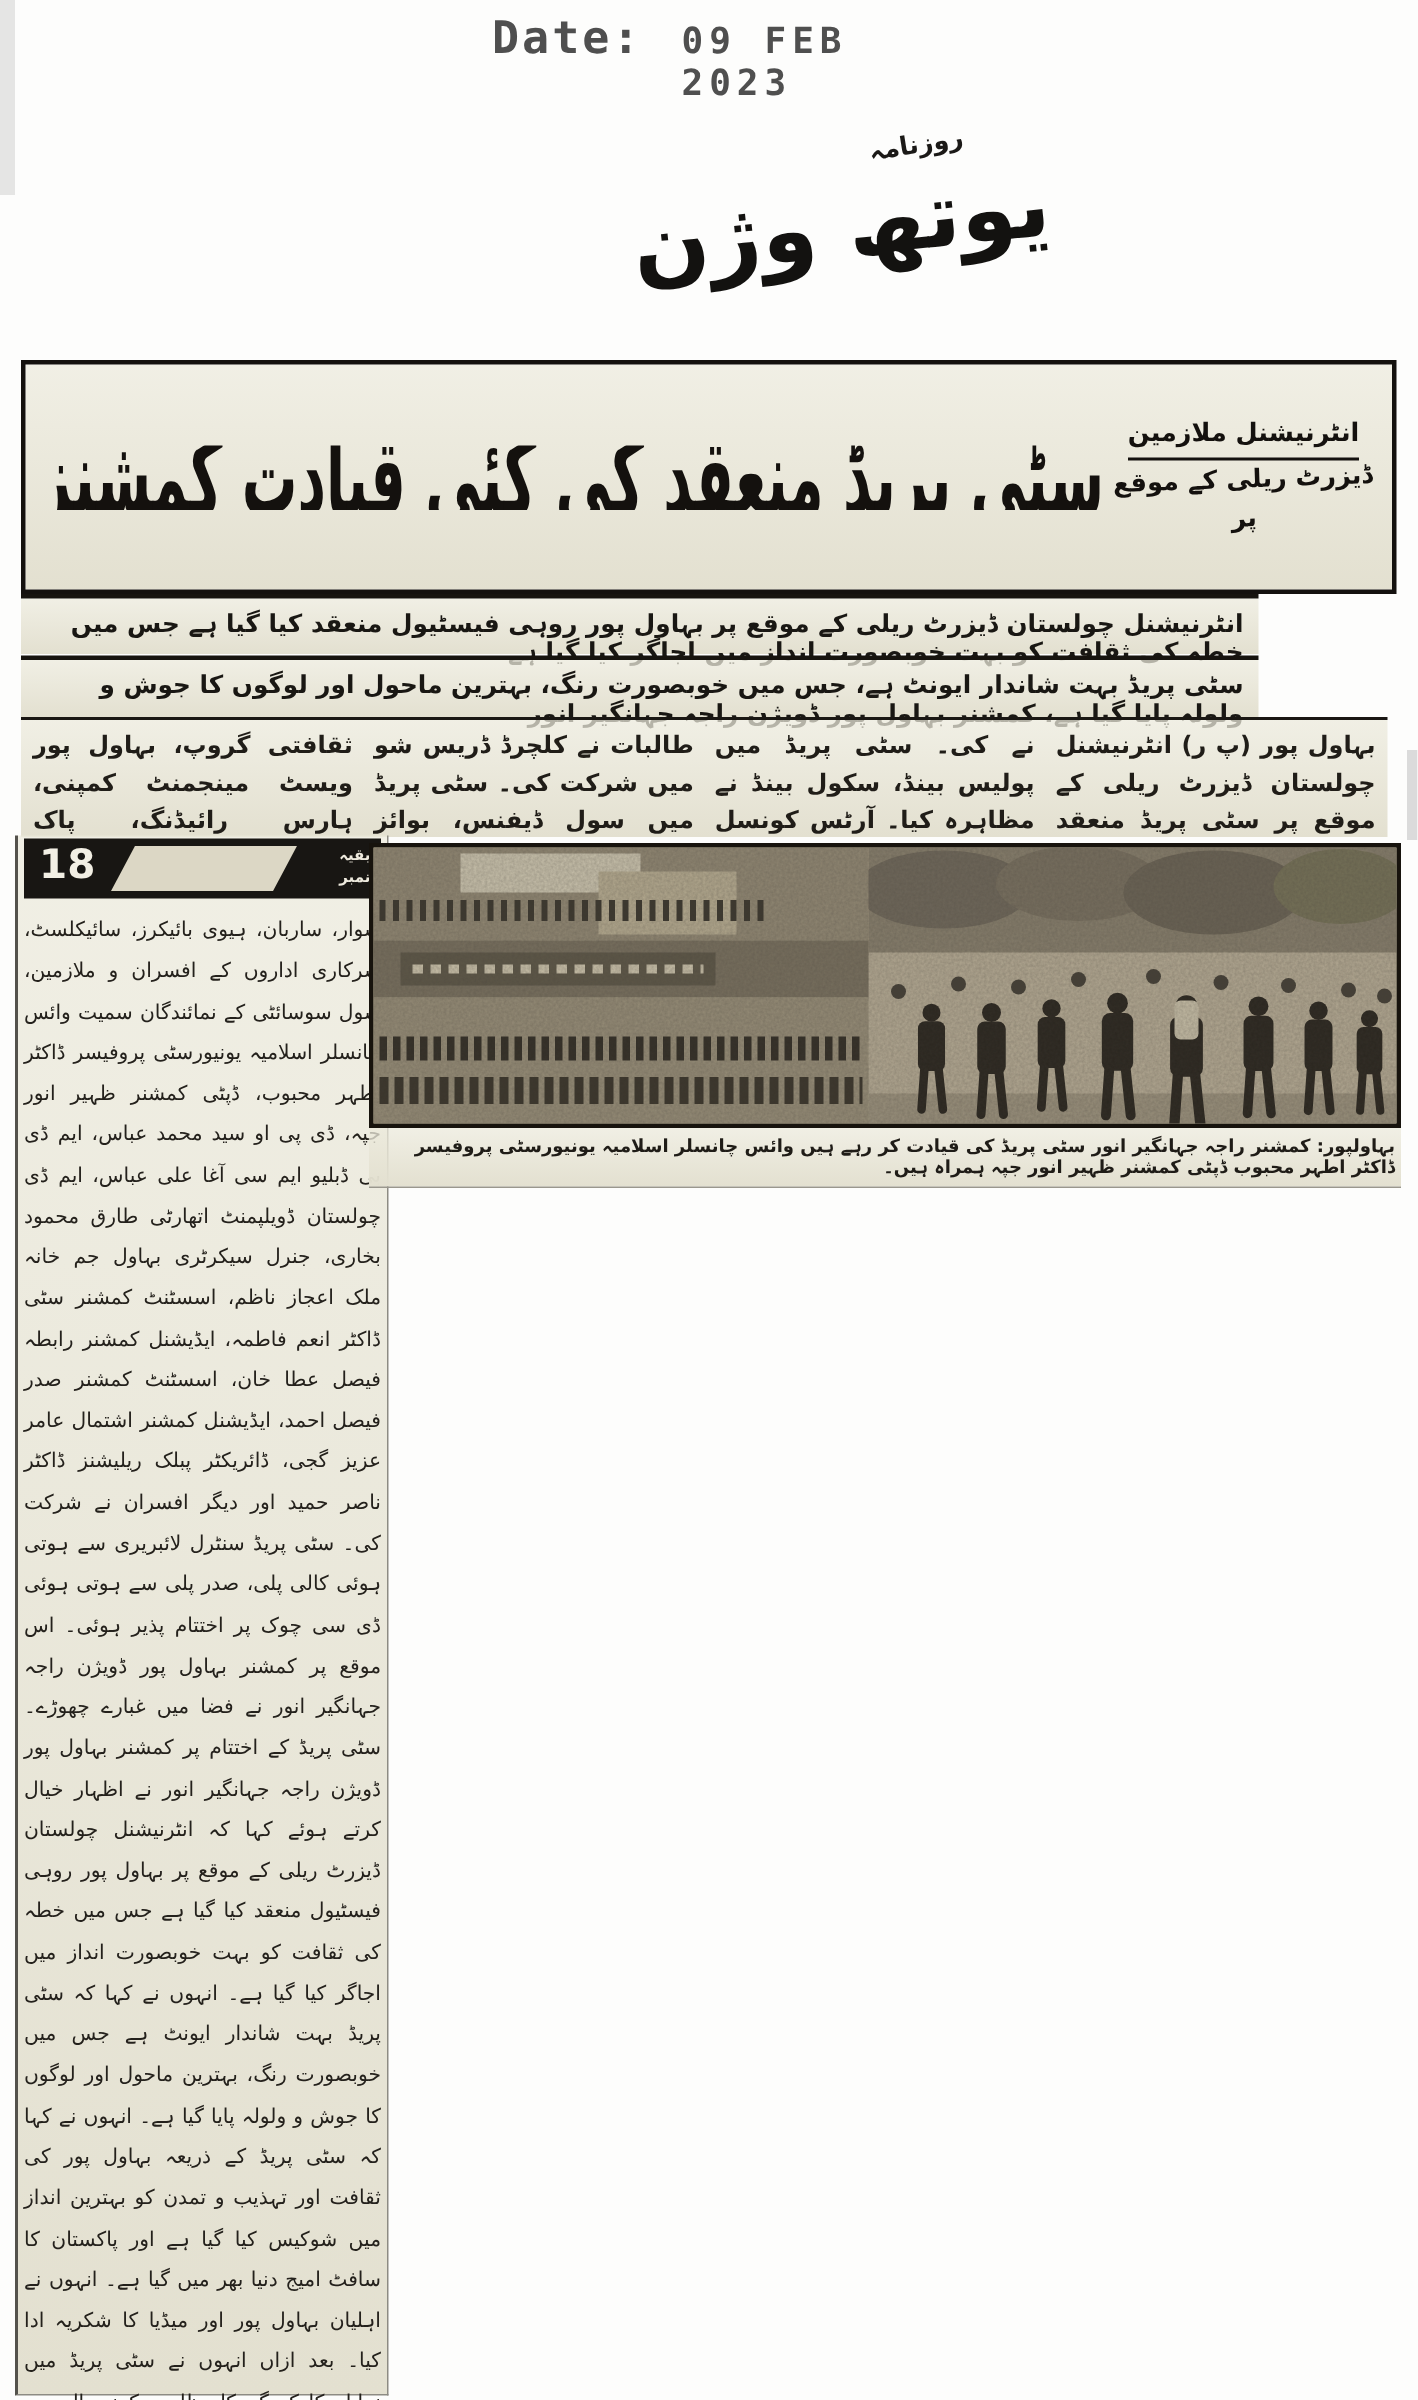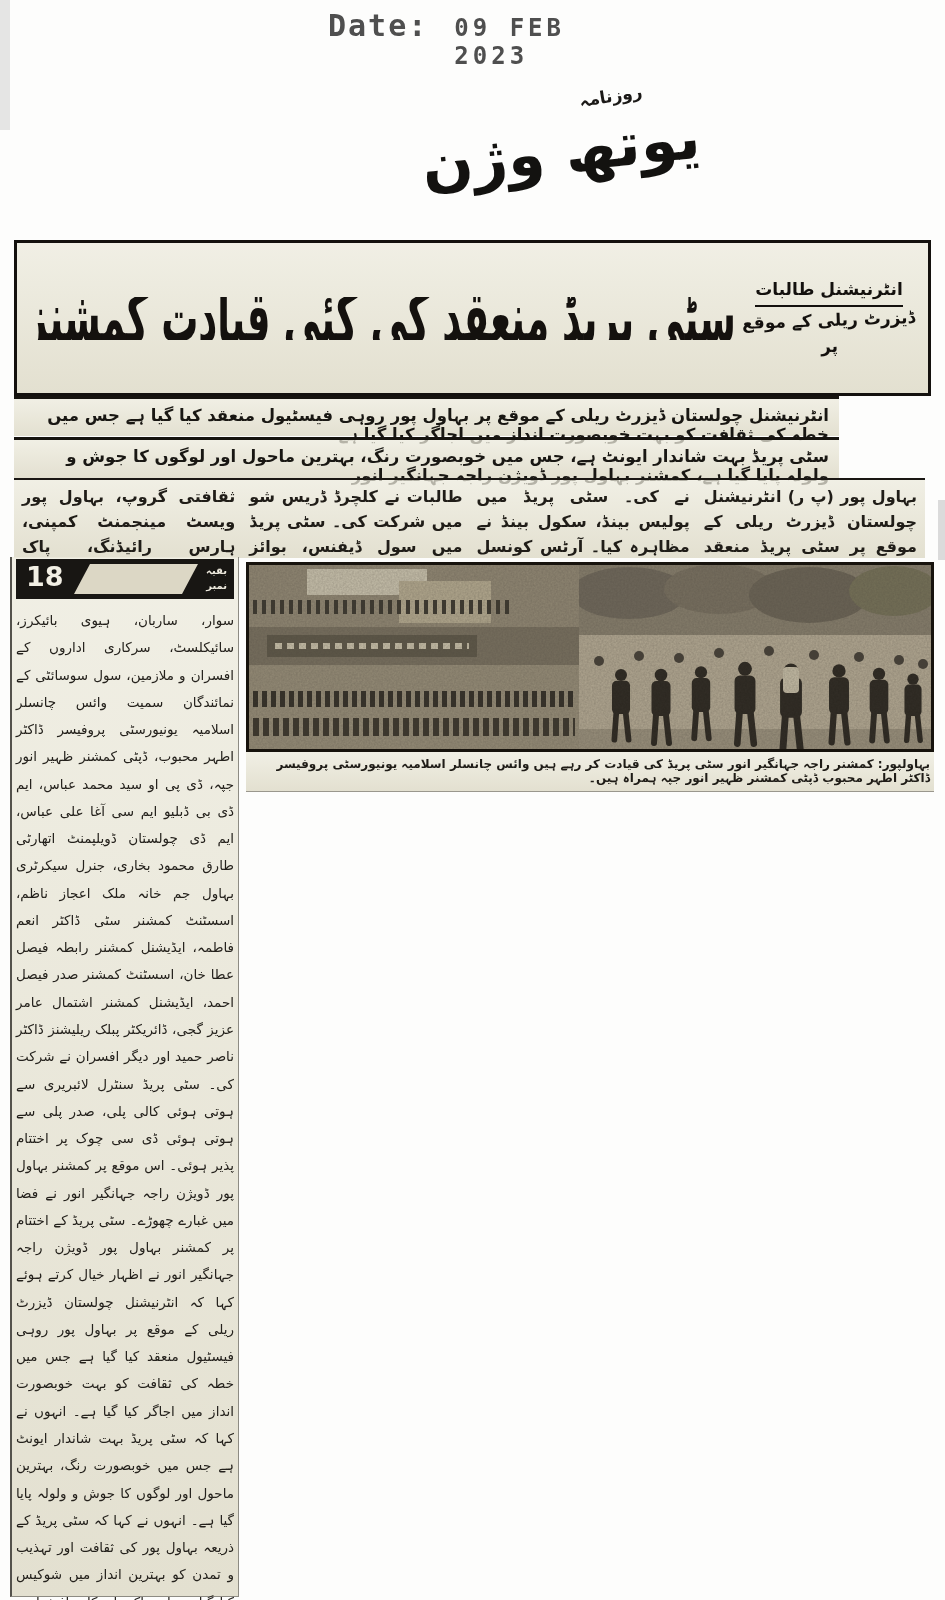"انٹرنیشنل طالبات" span.k1 { text: طالبات -> ملازمین }
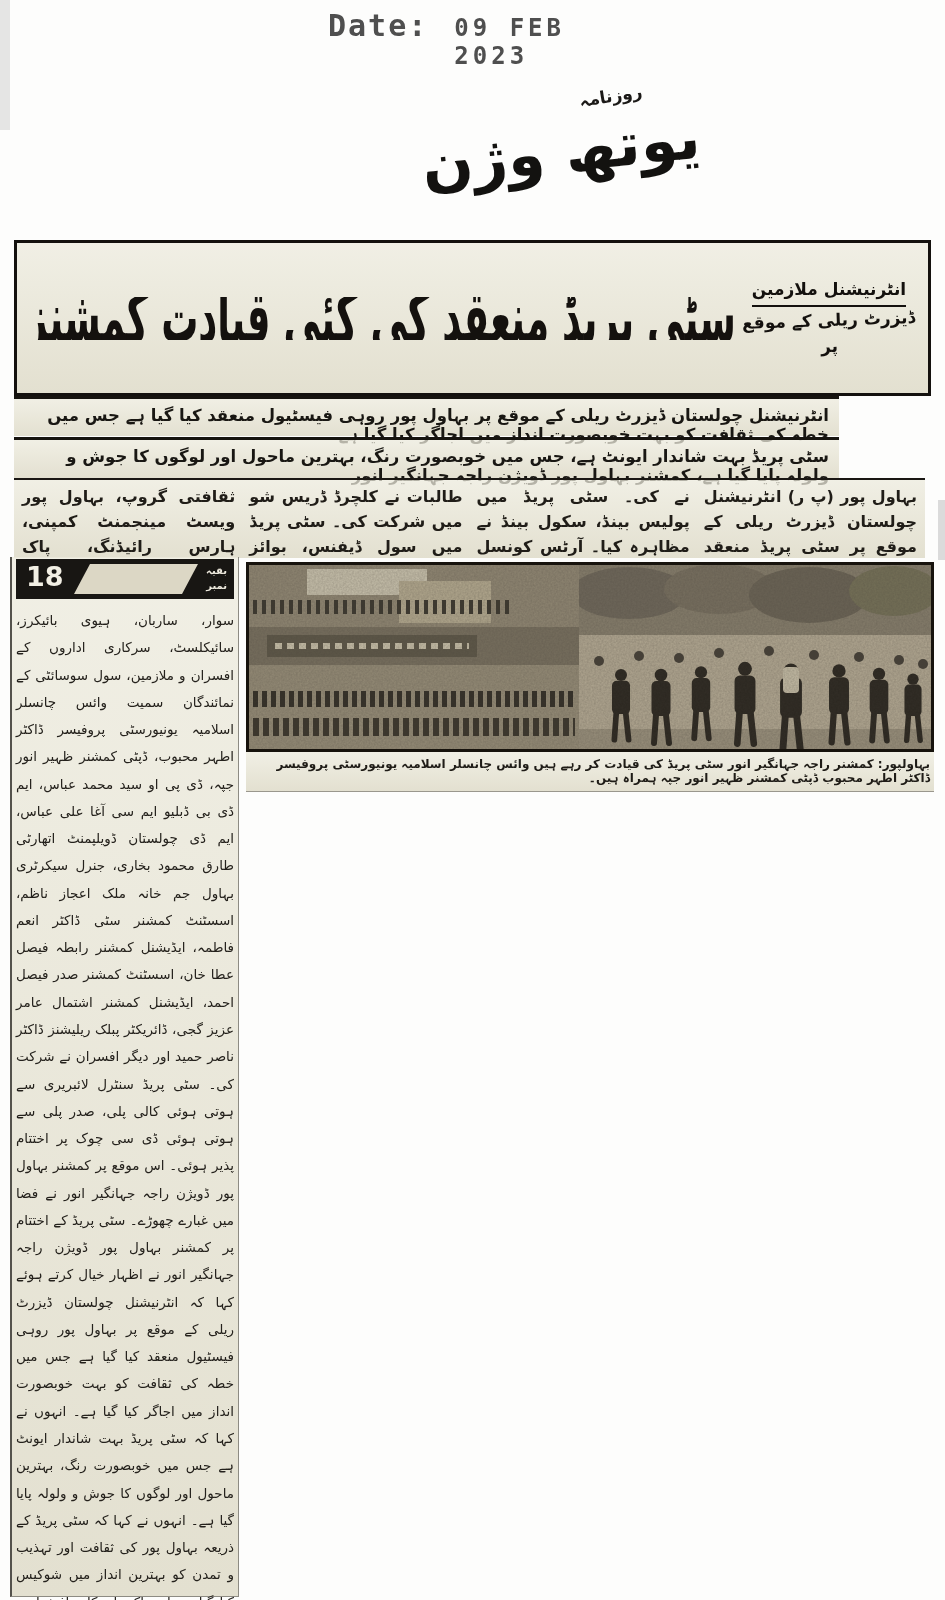"18" .left-col { width: 229px -> 249px }
